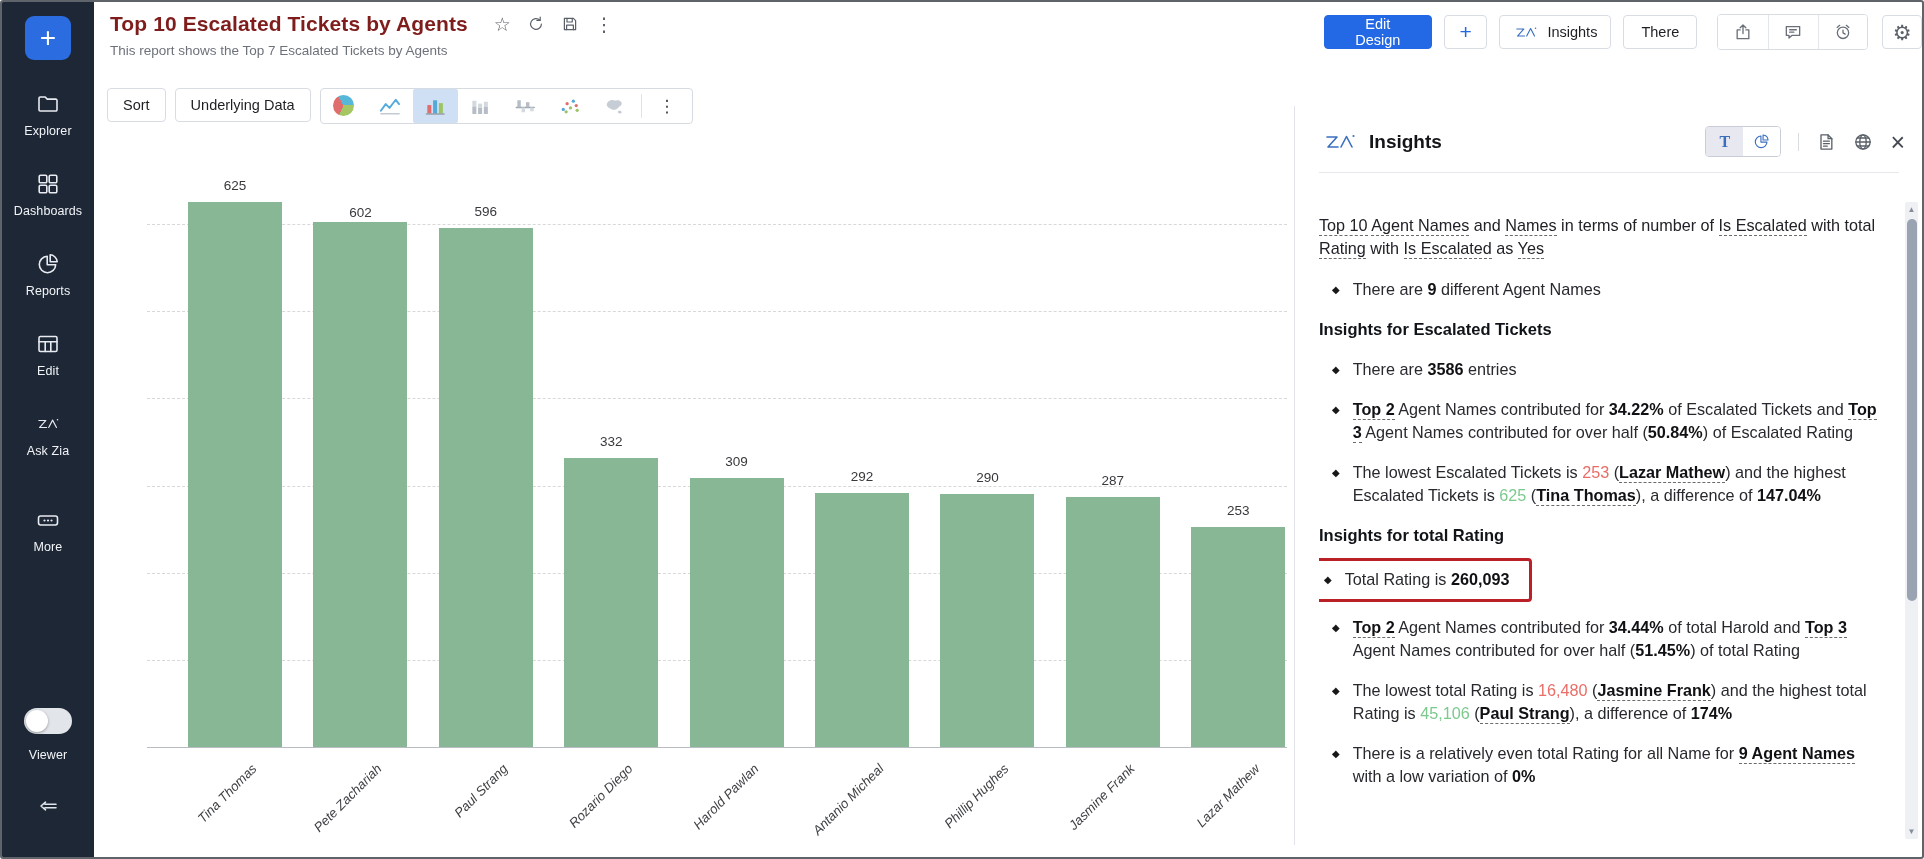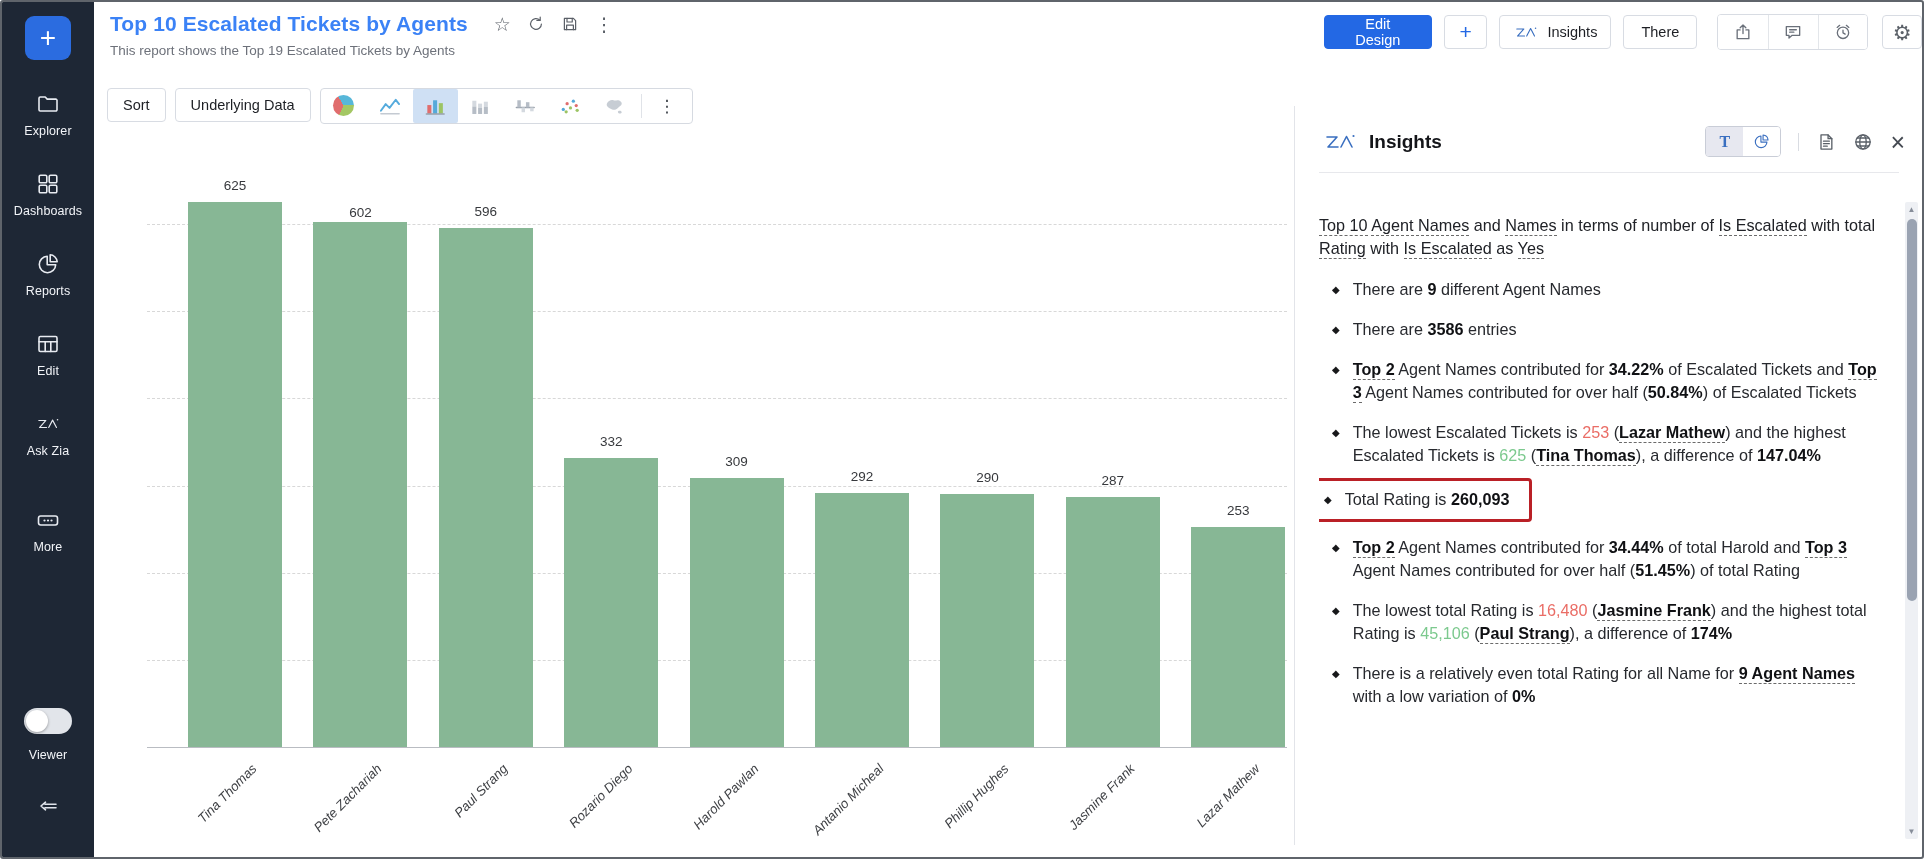"Top 10 Escalated Tickets by" .page-title { color: #3b82f6 -> #7f1d1d }
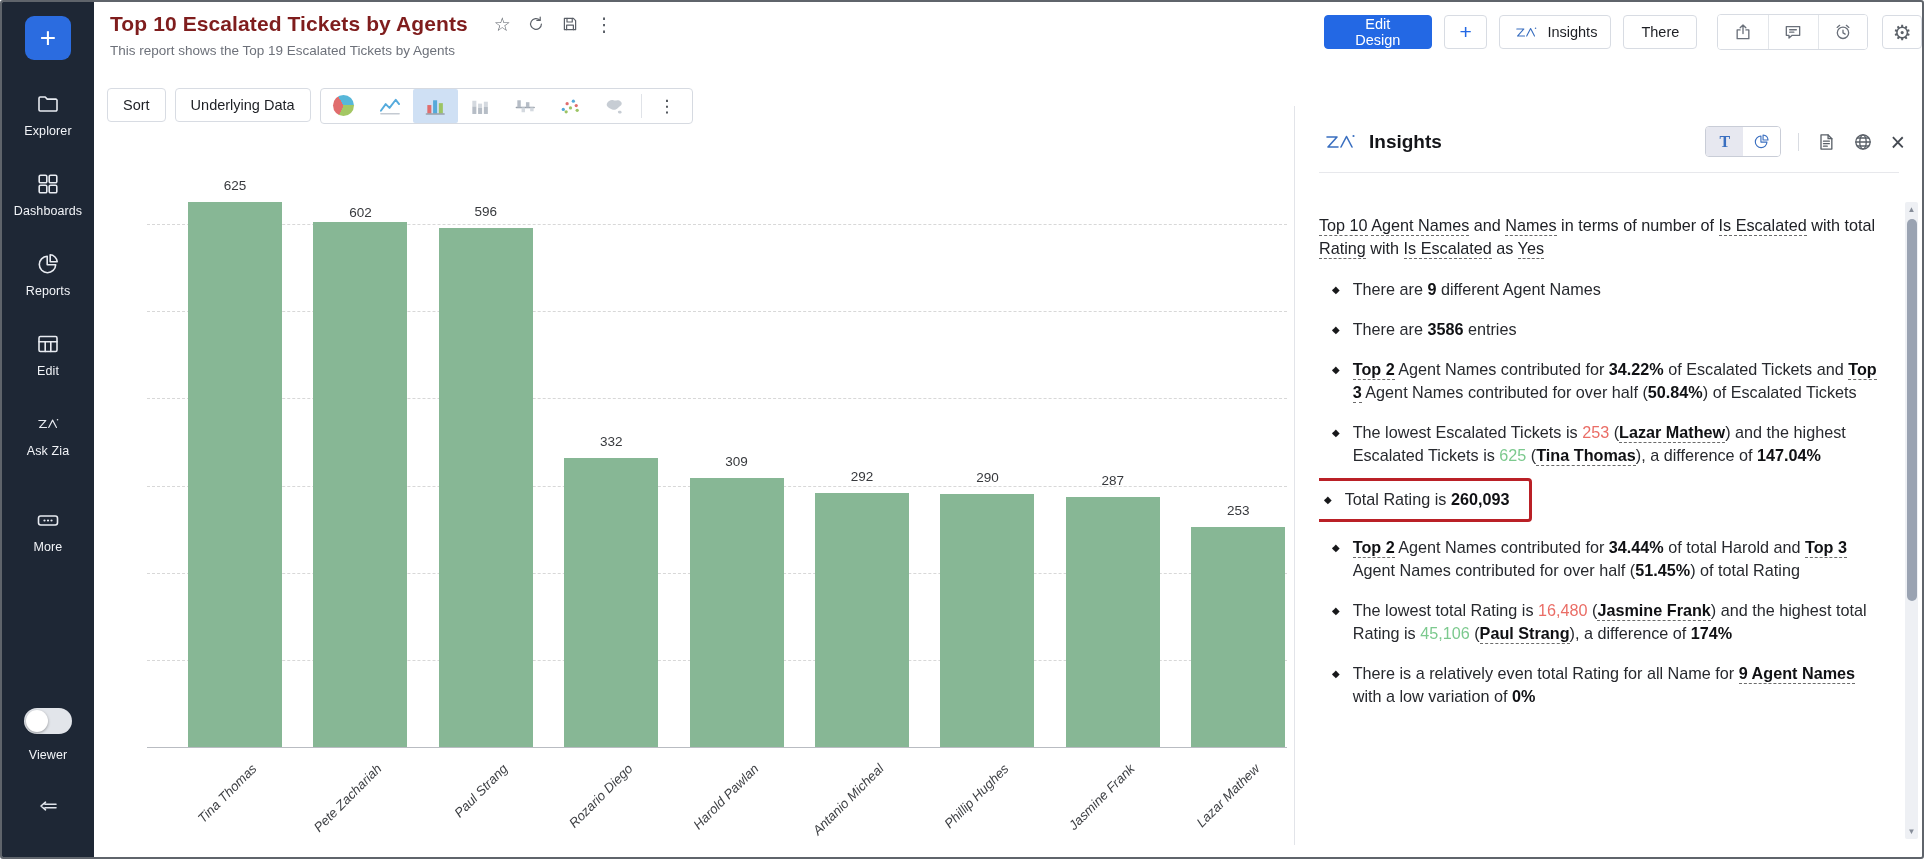"This report shows the Top" div.subtitle { text: 19 -> 7 }
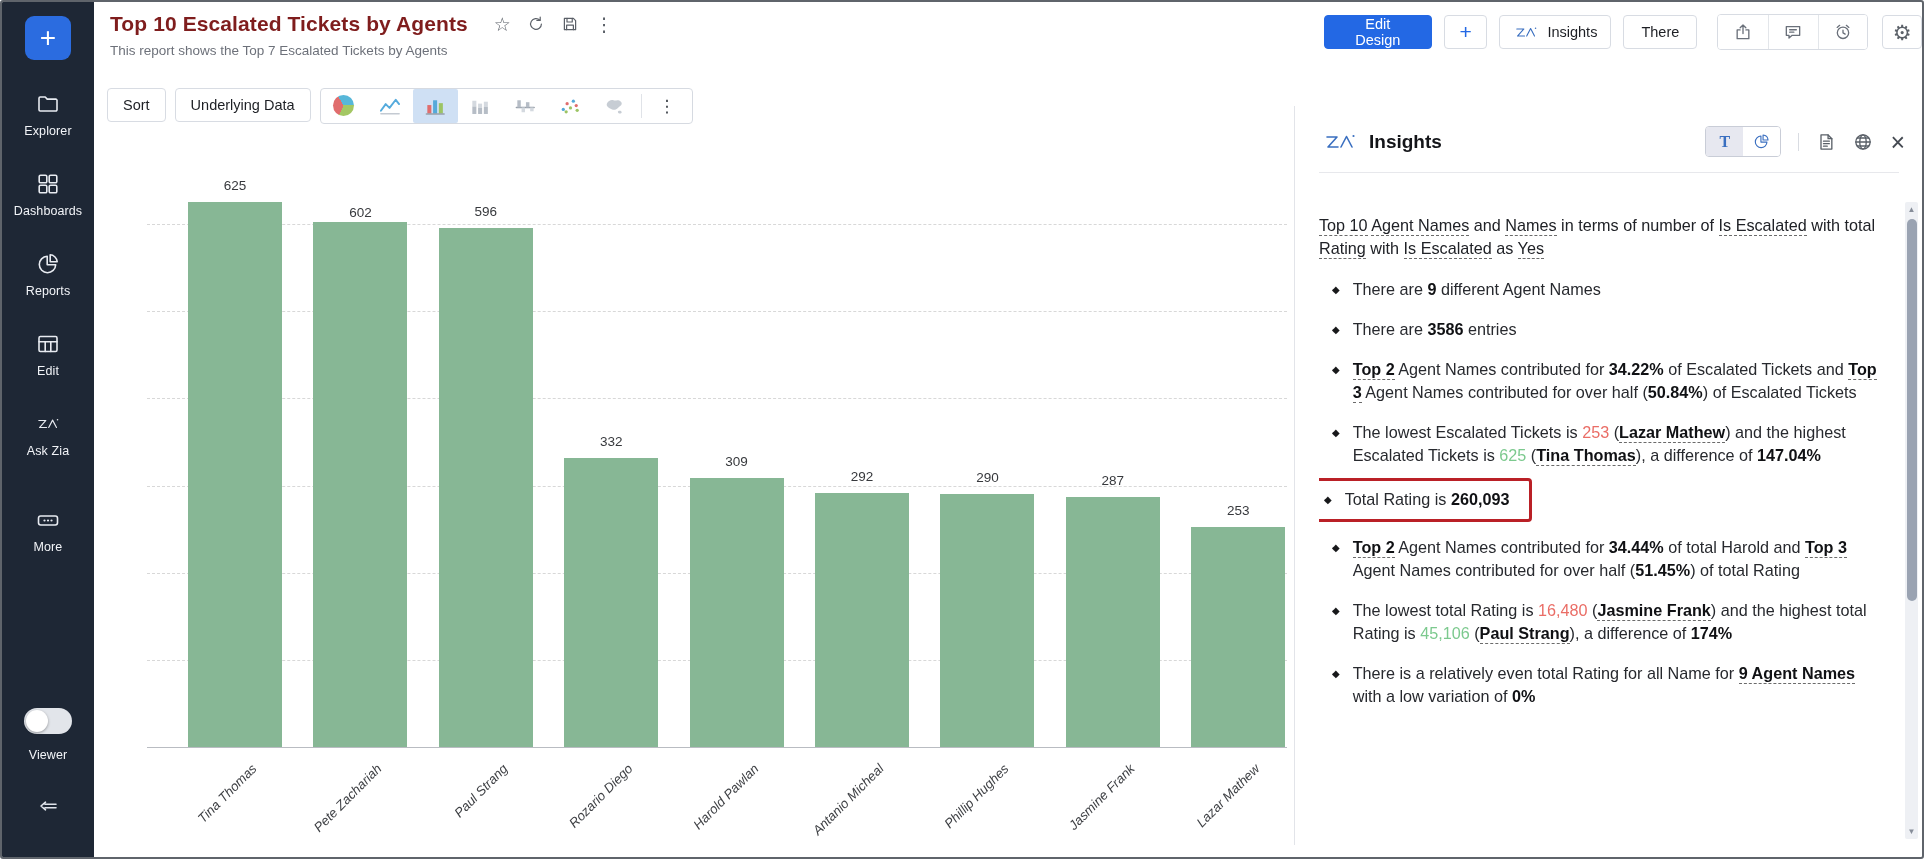"Insights for Escalated Tickets" div.ins-h { html: none -> <div>Insights for Escalated Tickets</div> }
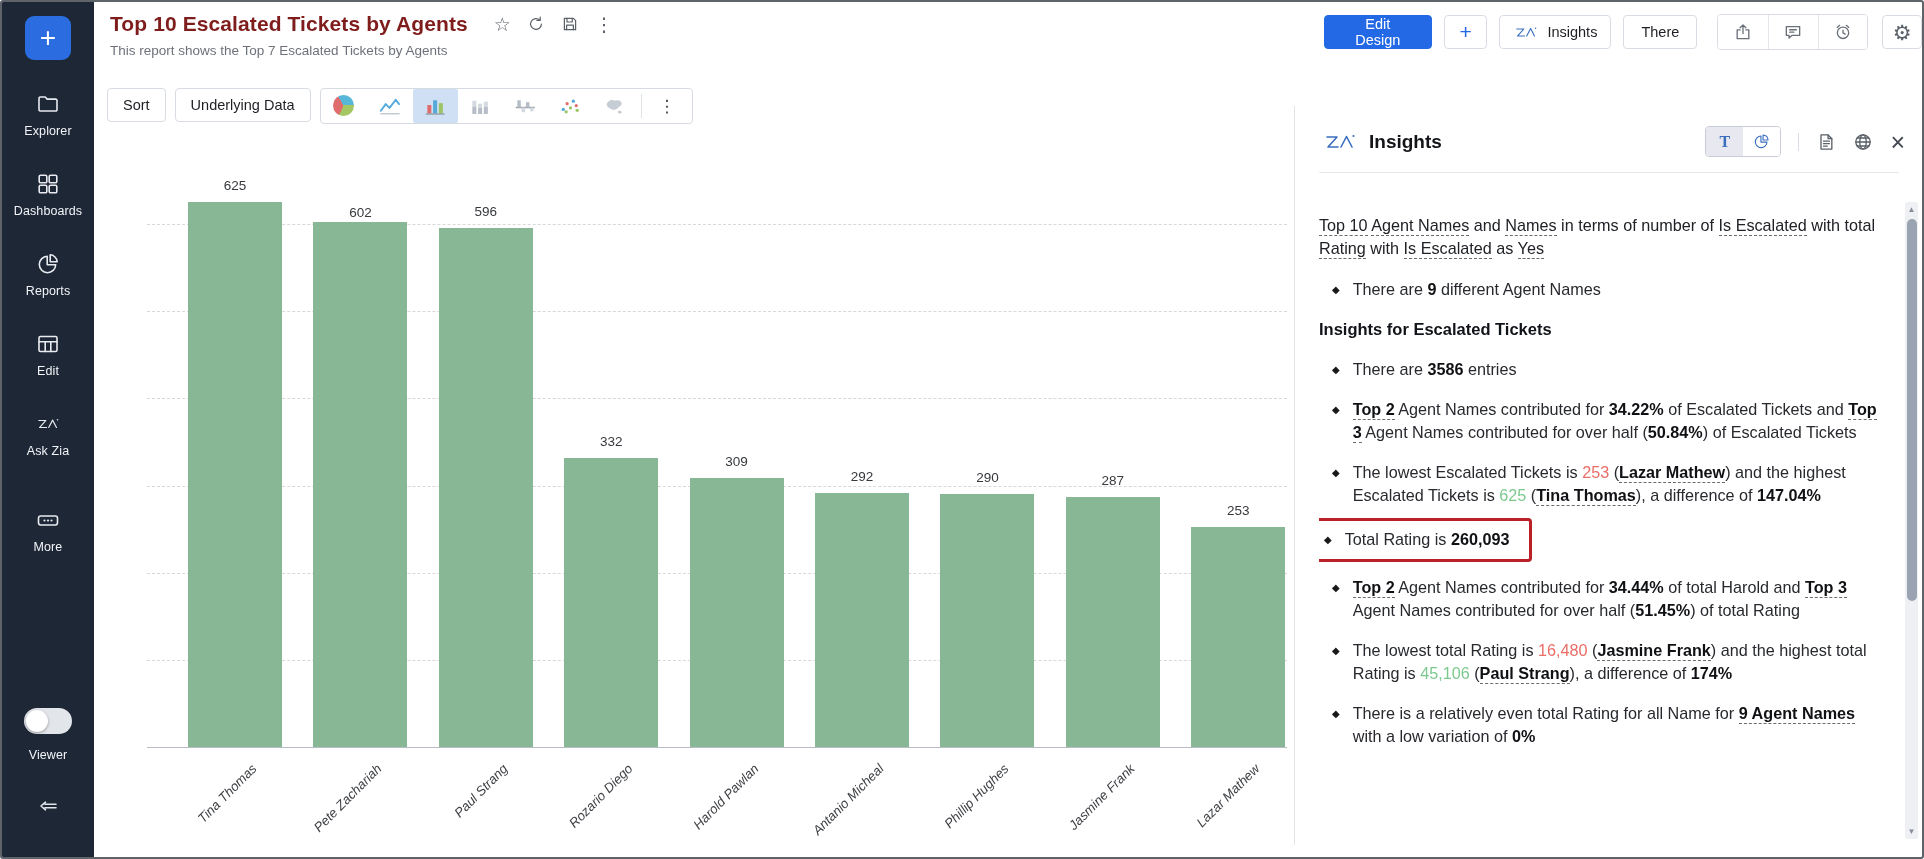") of Escalated Tickets" span { text: Tickets -> Rating }
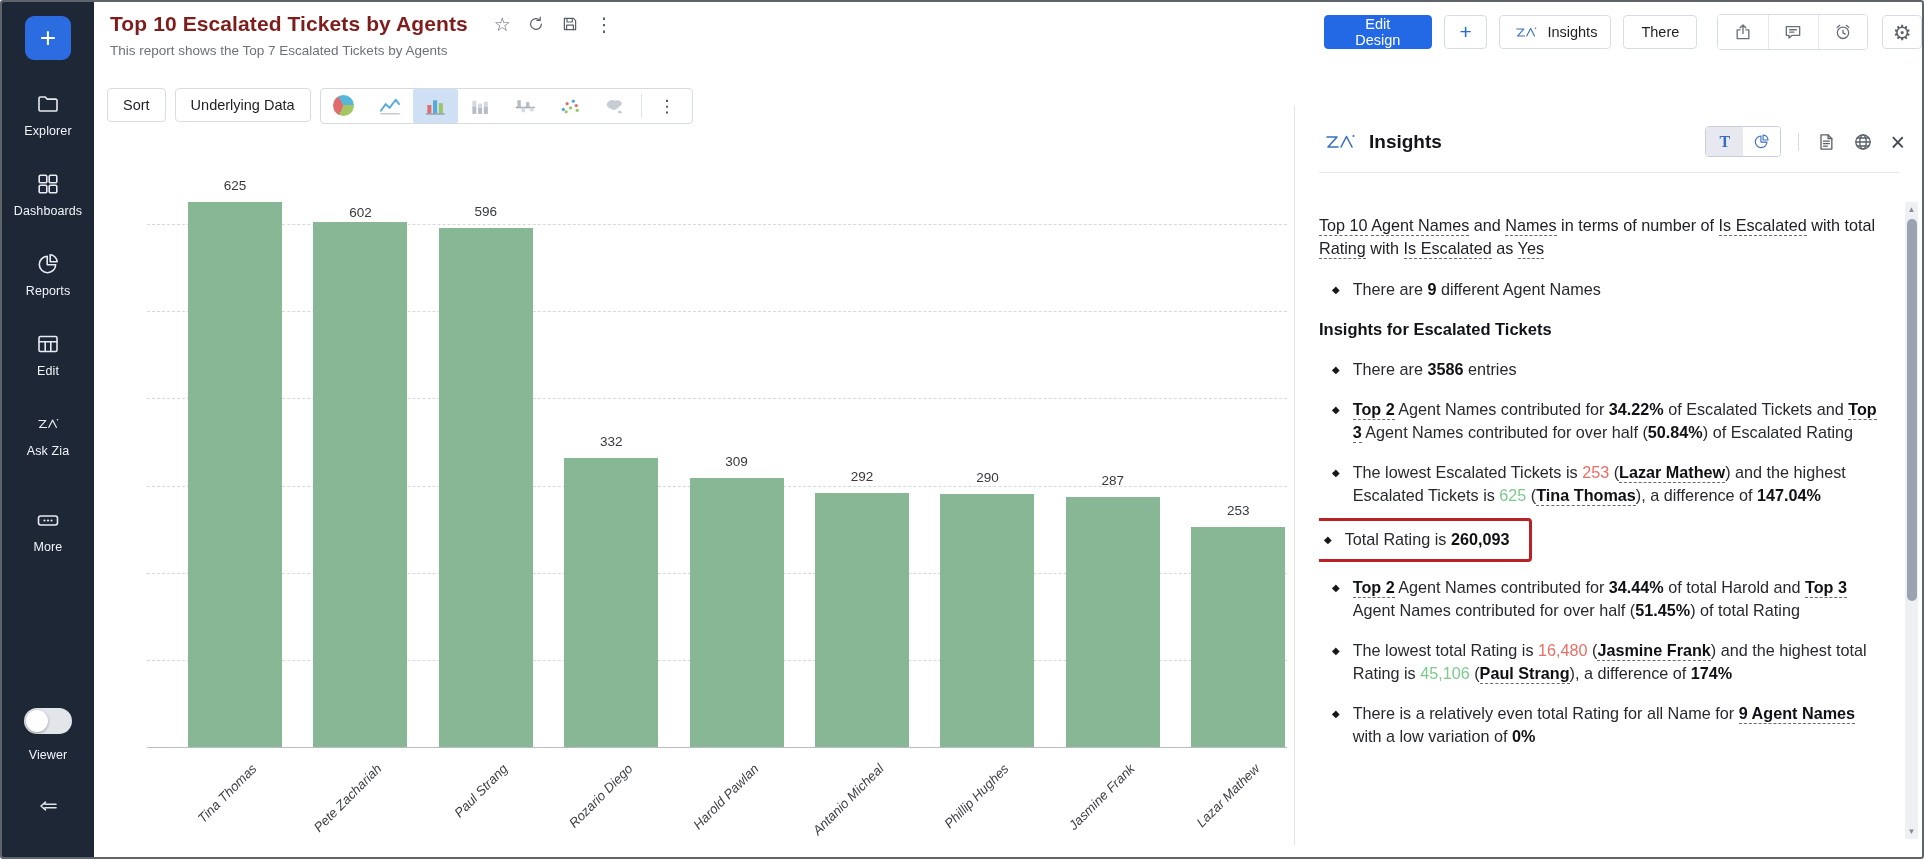"Insights for total Rating" div.ins-h { html: none -> <div>Insights for total Rating</div> }
